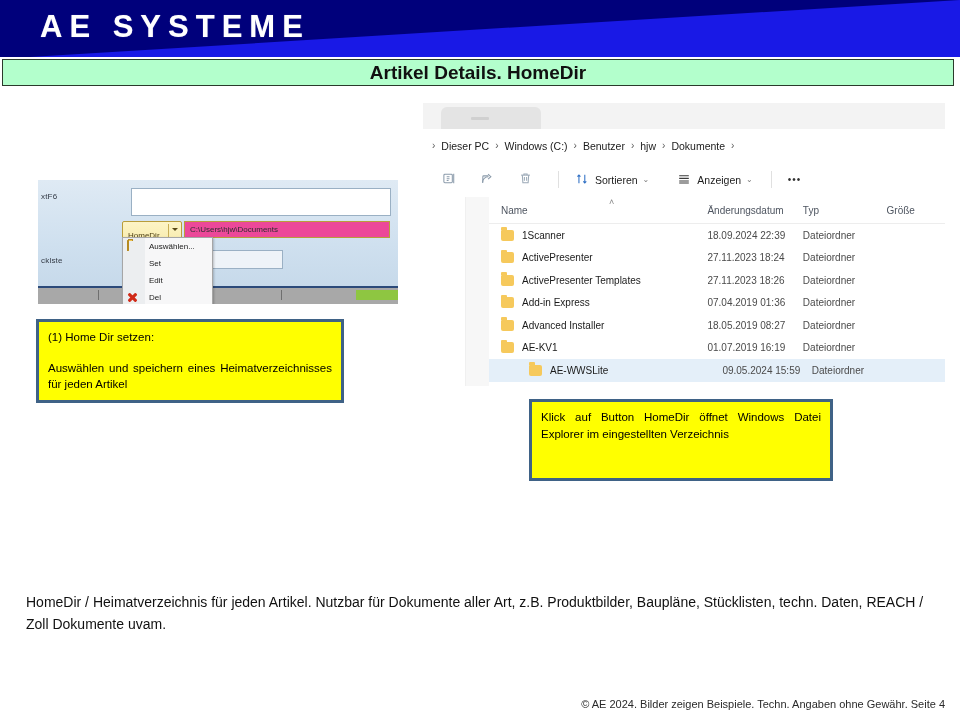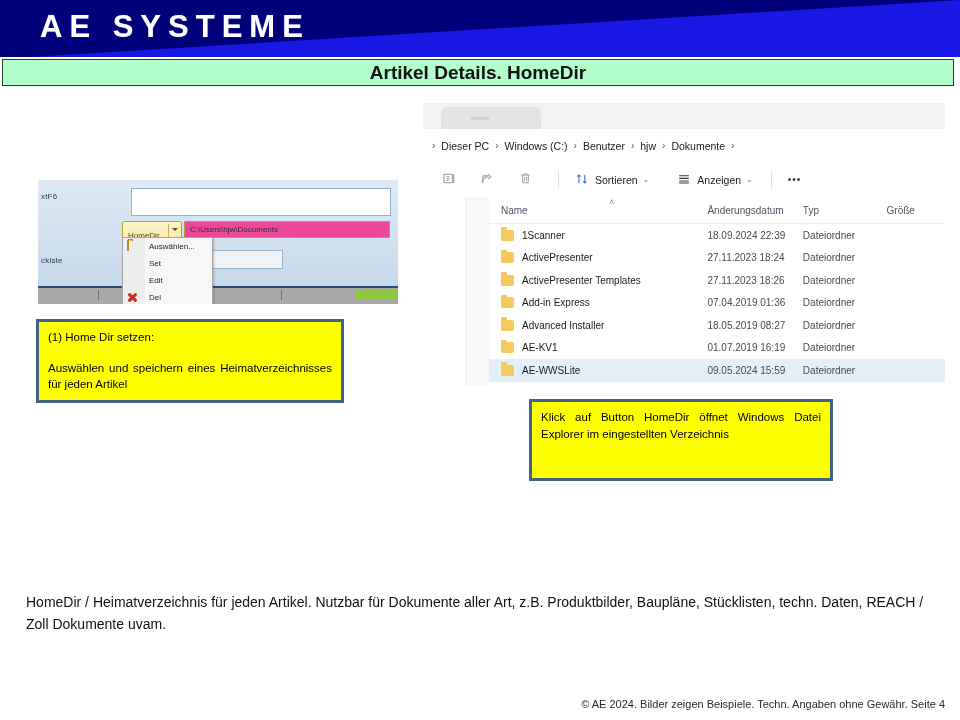"AE-WWSLite" .exp-row.selected { padding-left: none -> 28px }
